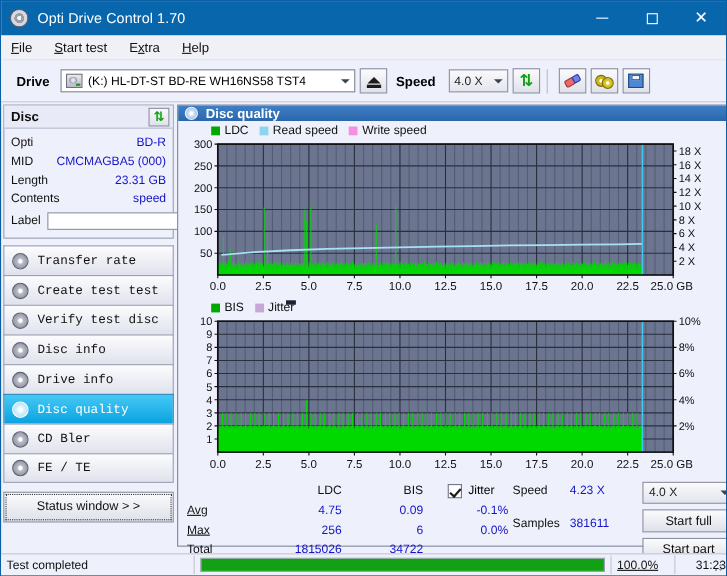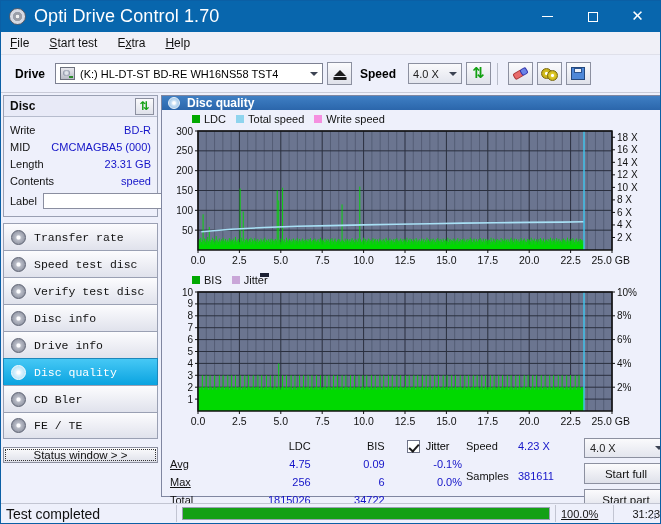"Opti Drive Control 1.70" .title-text { font-size: 18px -> 13px }
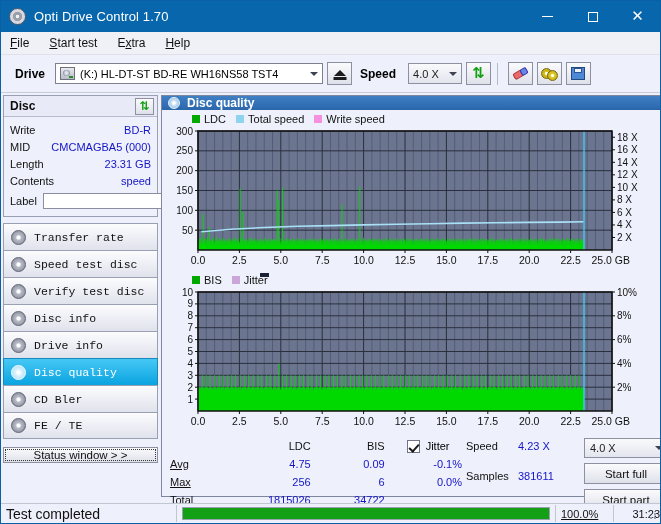"Total speed" span { text: Total -> Read }
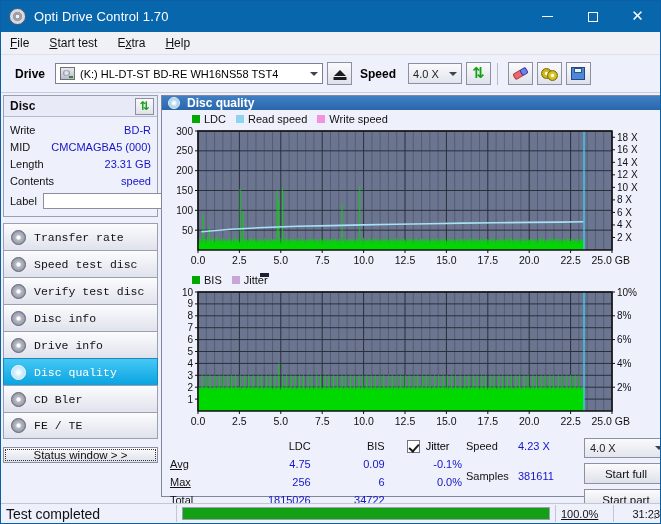"Write" span.k { text: Write -> Opti }
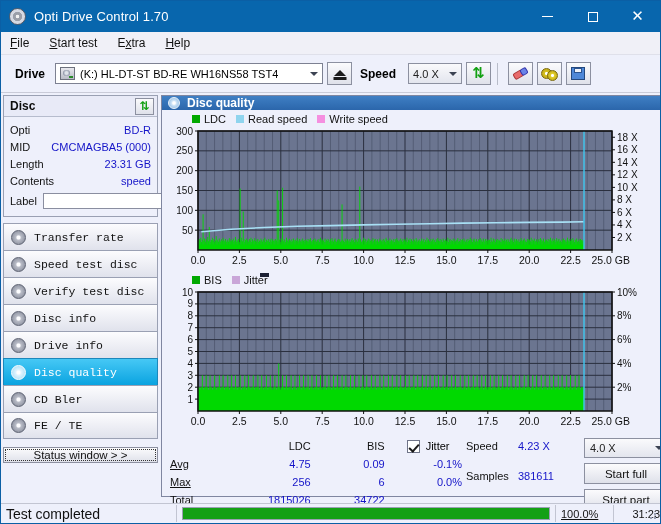"Speed test disc" span.nav-label { text: Speed test disc -> Create test test }
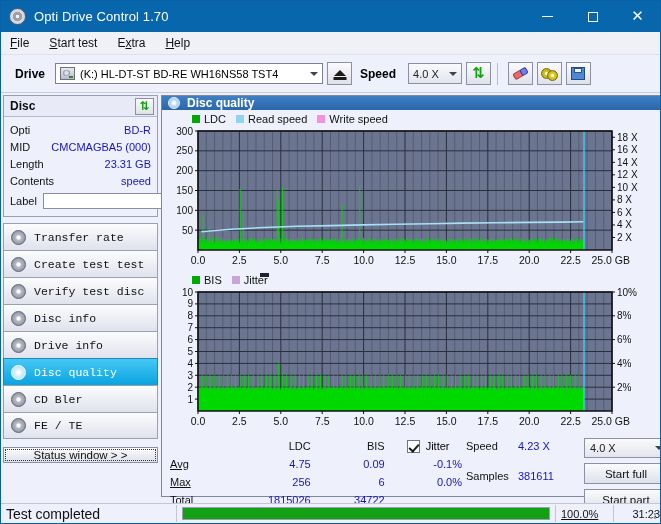"Status window > >" .status-win { height: 16px -> 28px }
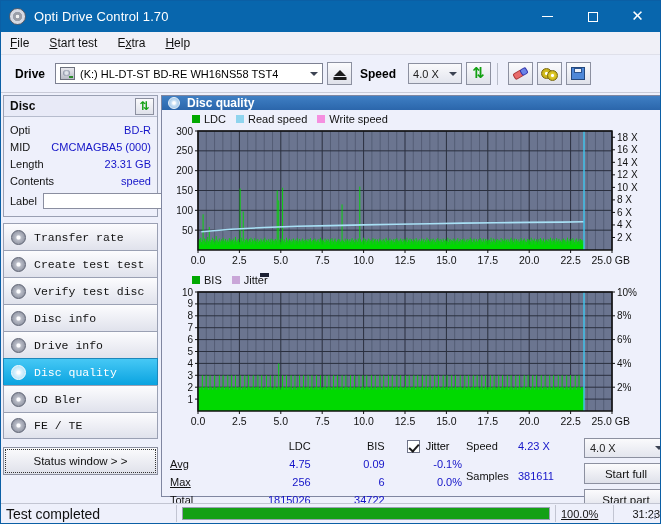"Test completed" .sb-text { font-size: 14px -> 11px }
